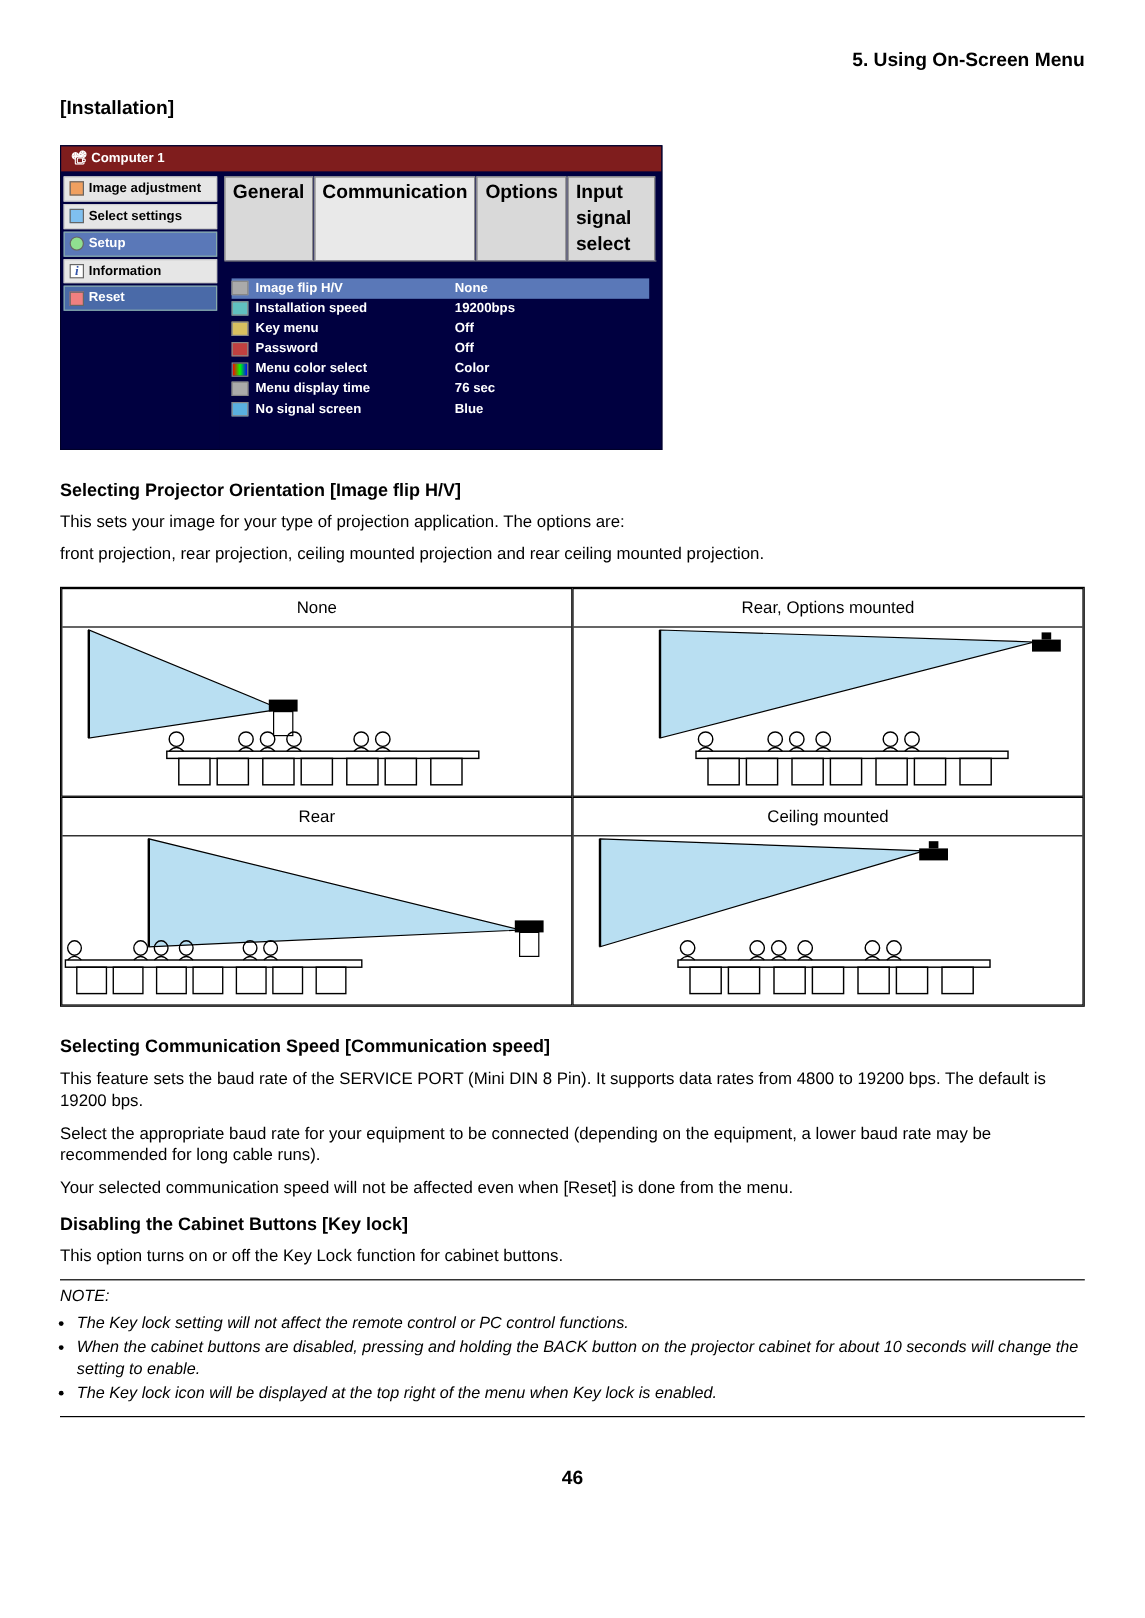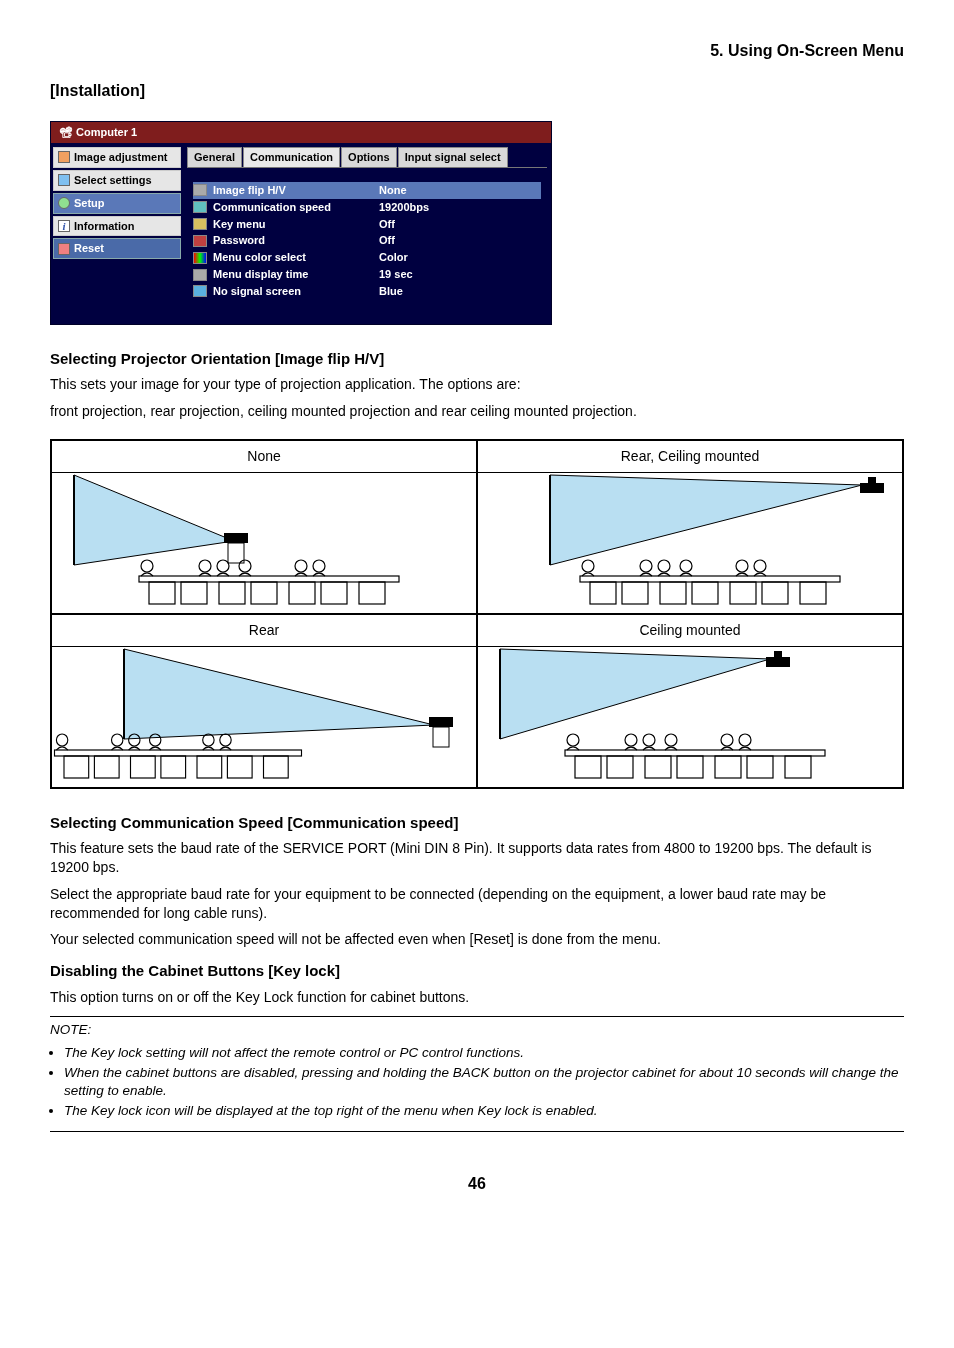"General" .tab { font-size: 11px -> 16px }
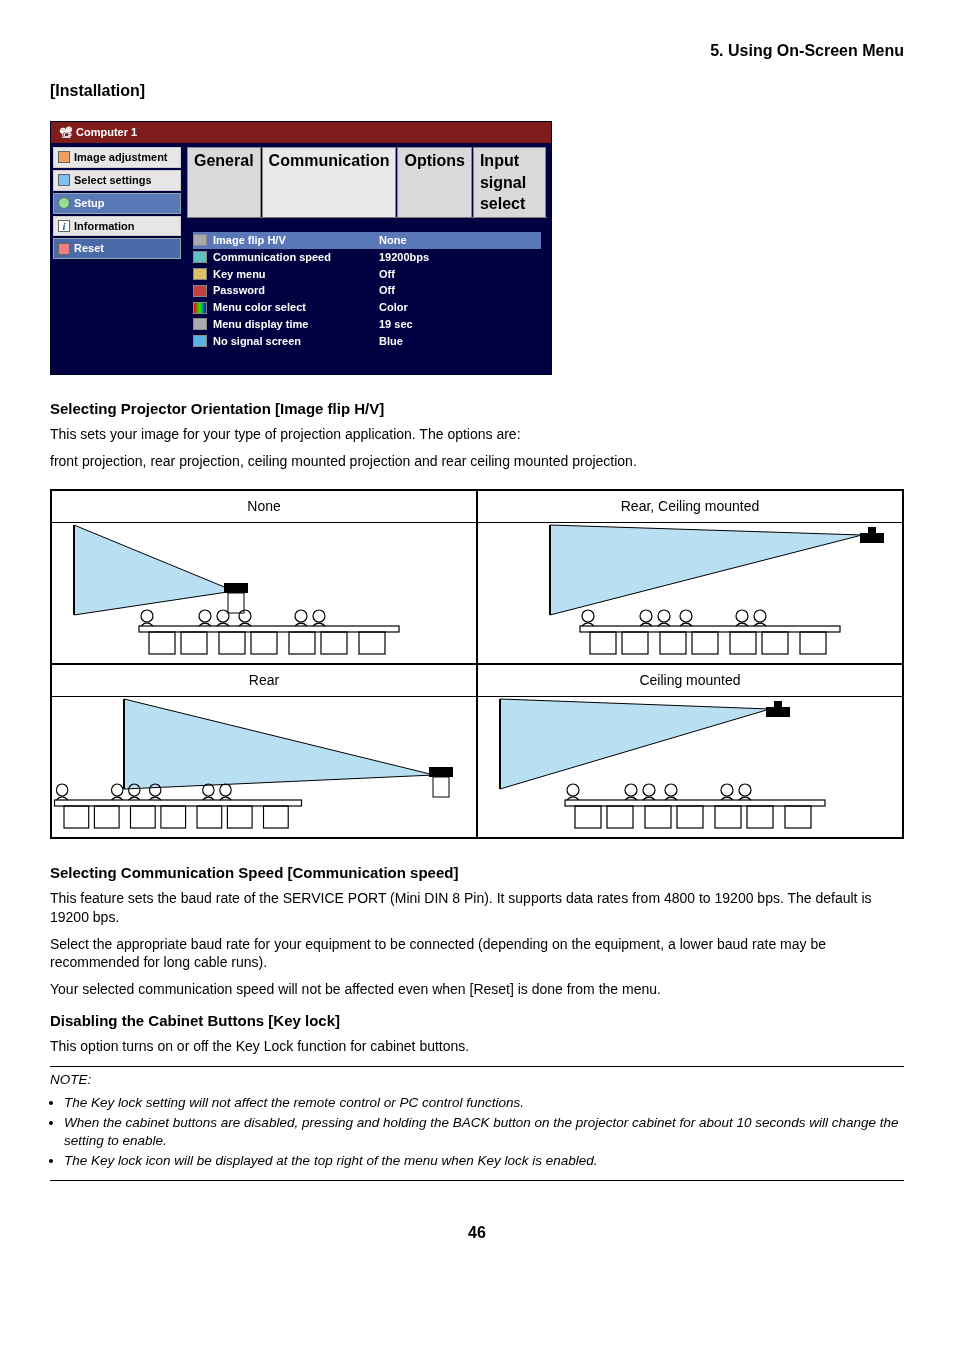"Communication speed" span.label { text: Communication -> Installation }
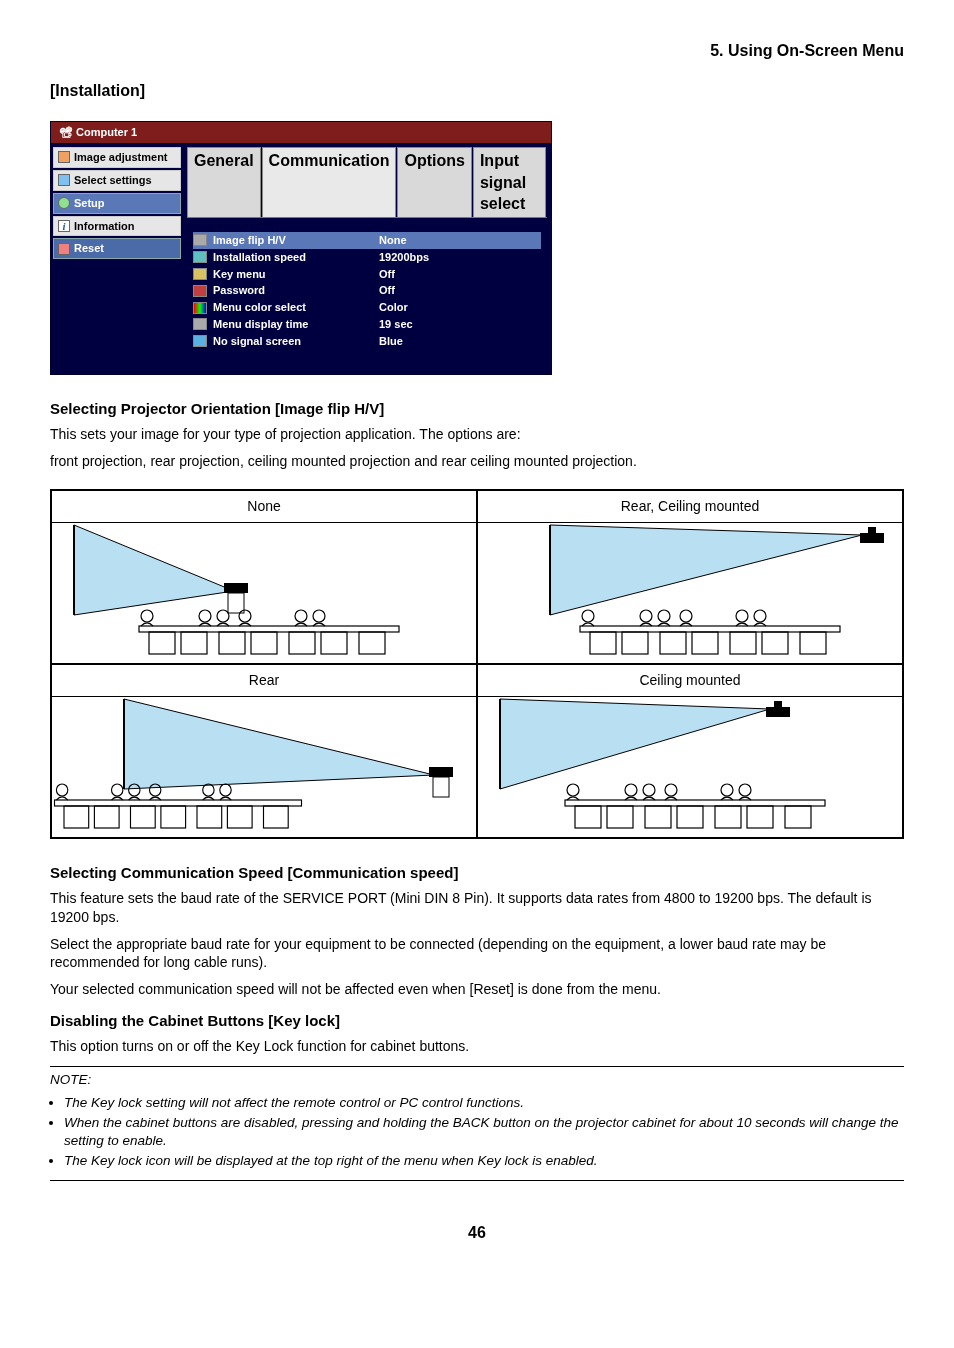"19 sec" span.val { text: 19 -> 76 }
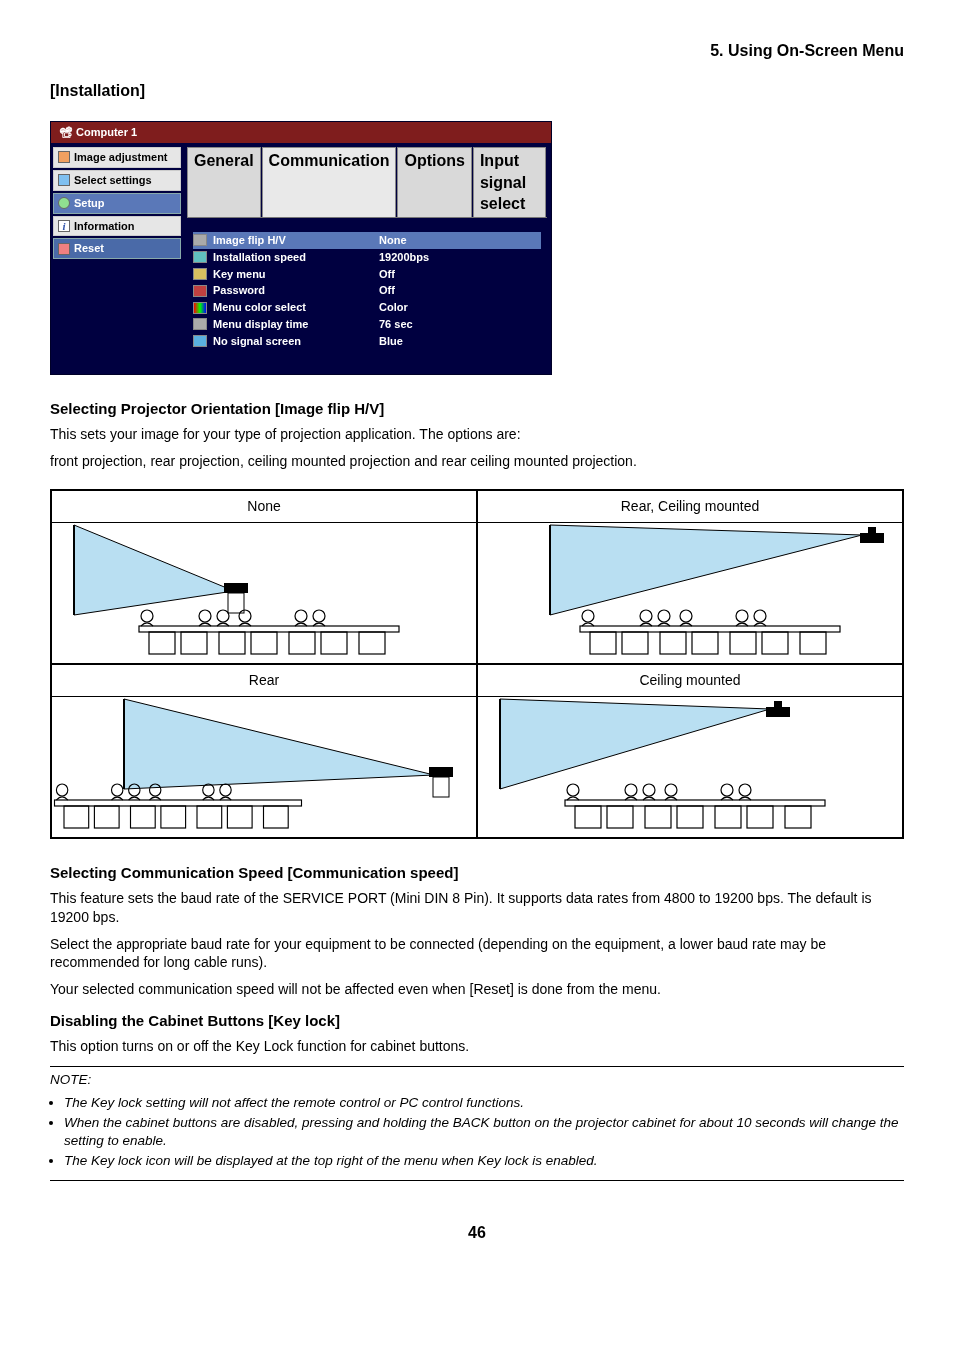"Rear, Ceiling mounted" div.diagram-caption { text: Ceiling -> Options }
